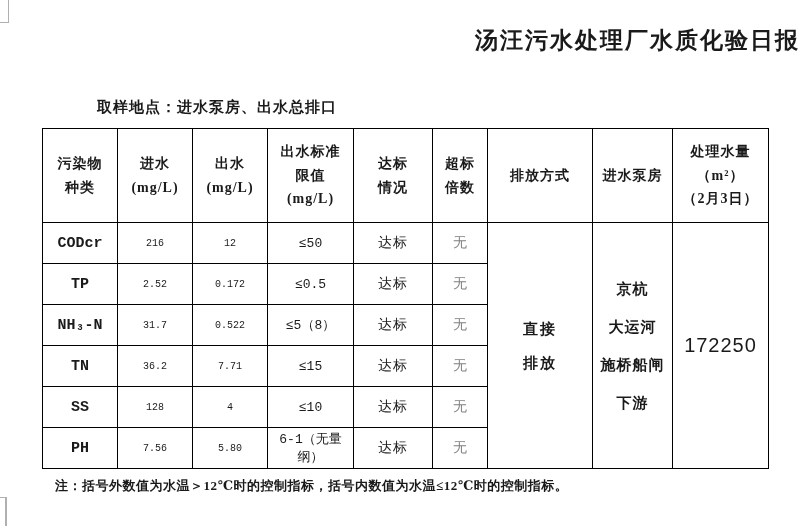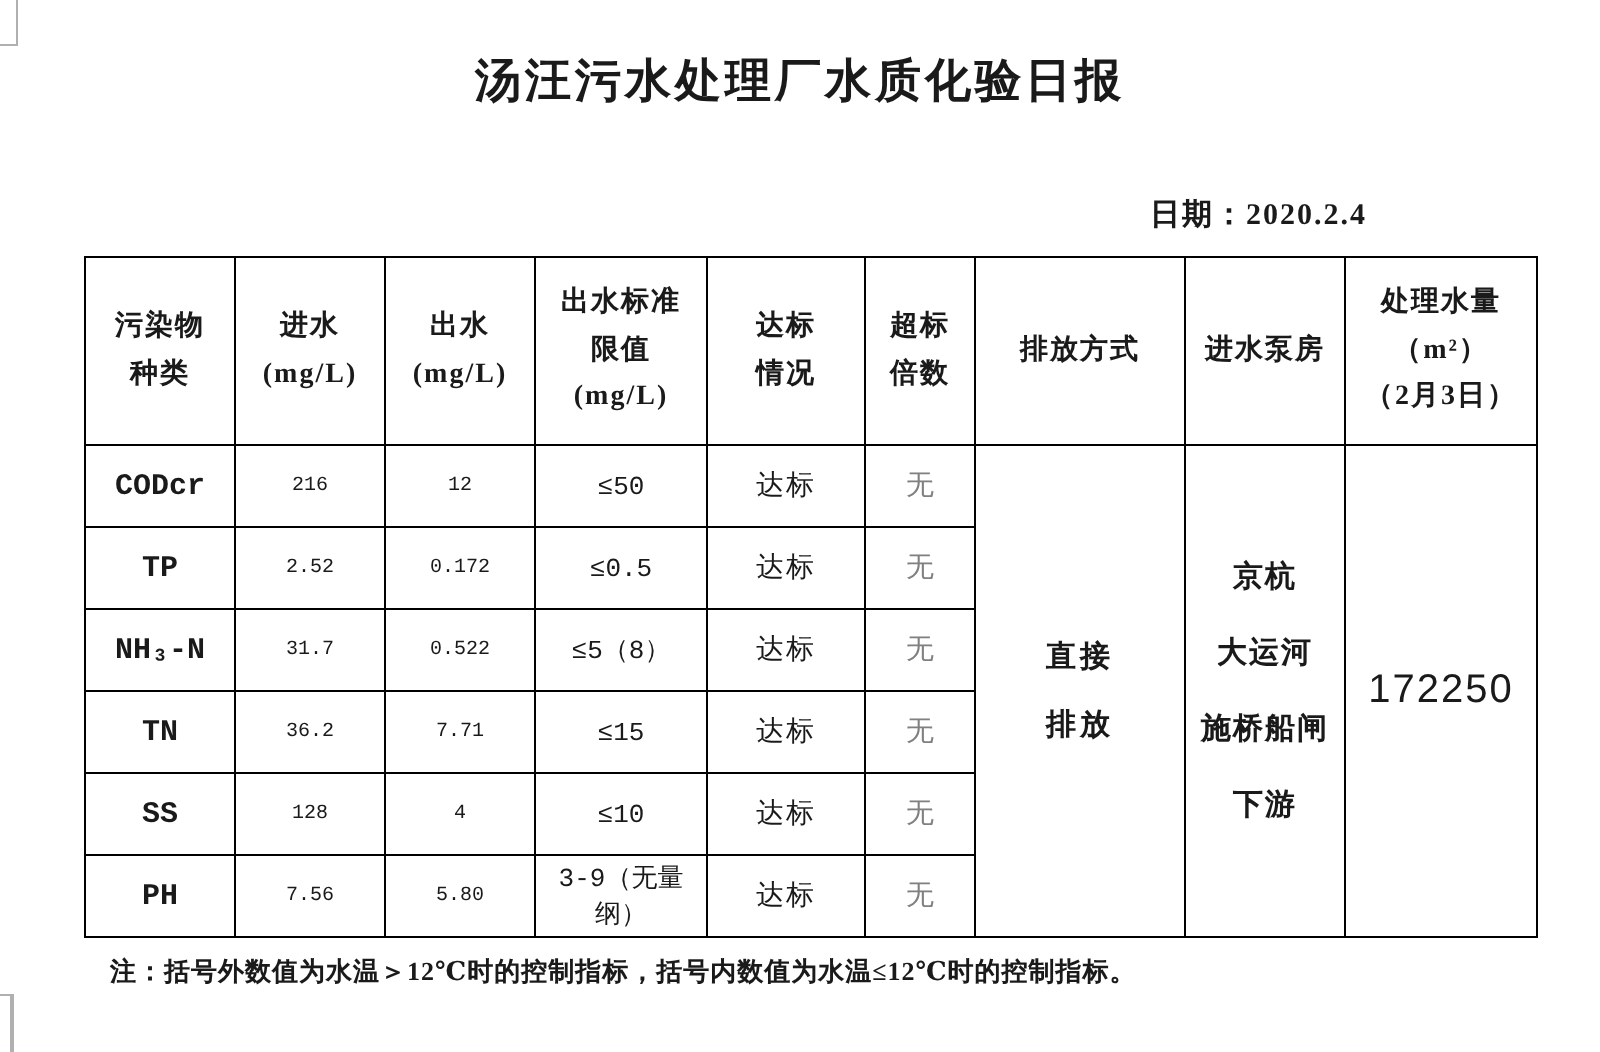"汤汪污水处理厂水质化验日报" .page-title { text-align: center -> right }
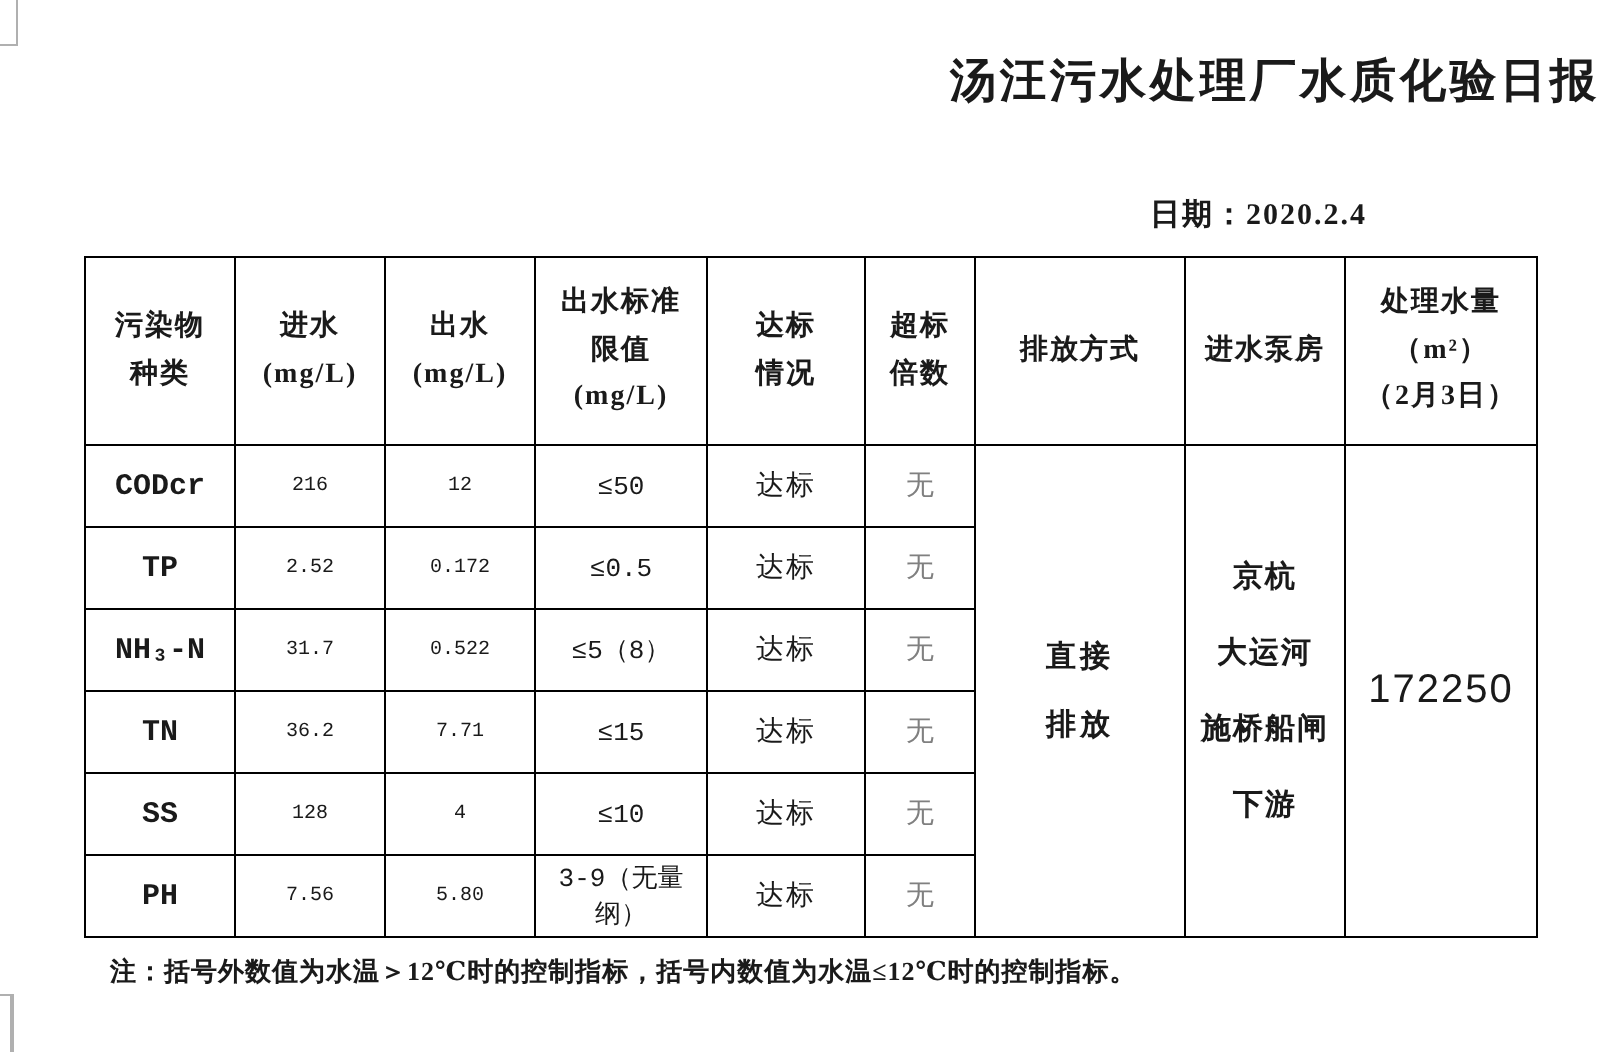"取样地点：进水泵房、出水总排口" span.sampling { html: none -> <span>取样地点：进水泵房、出水总排口</span> }
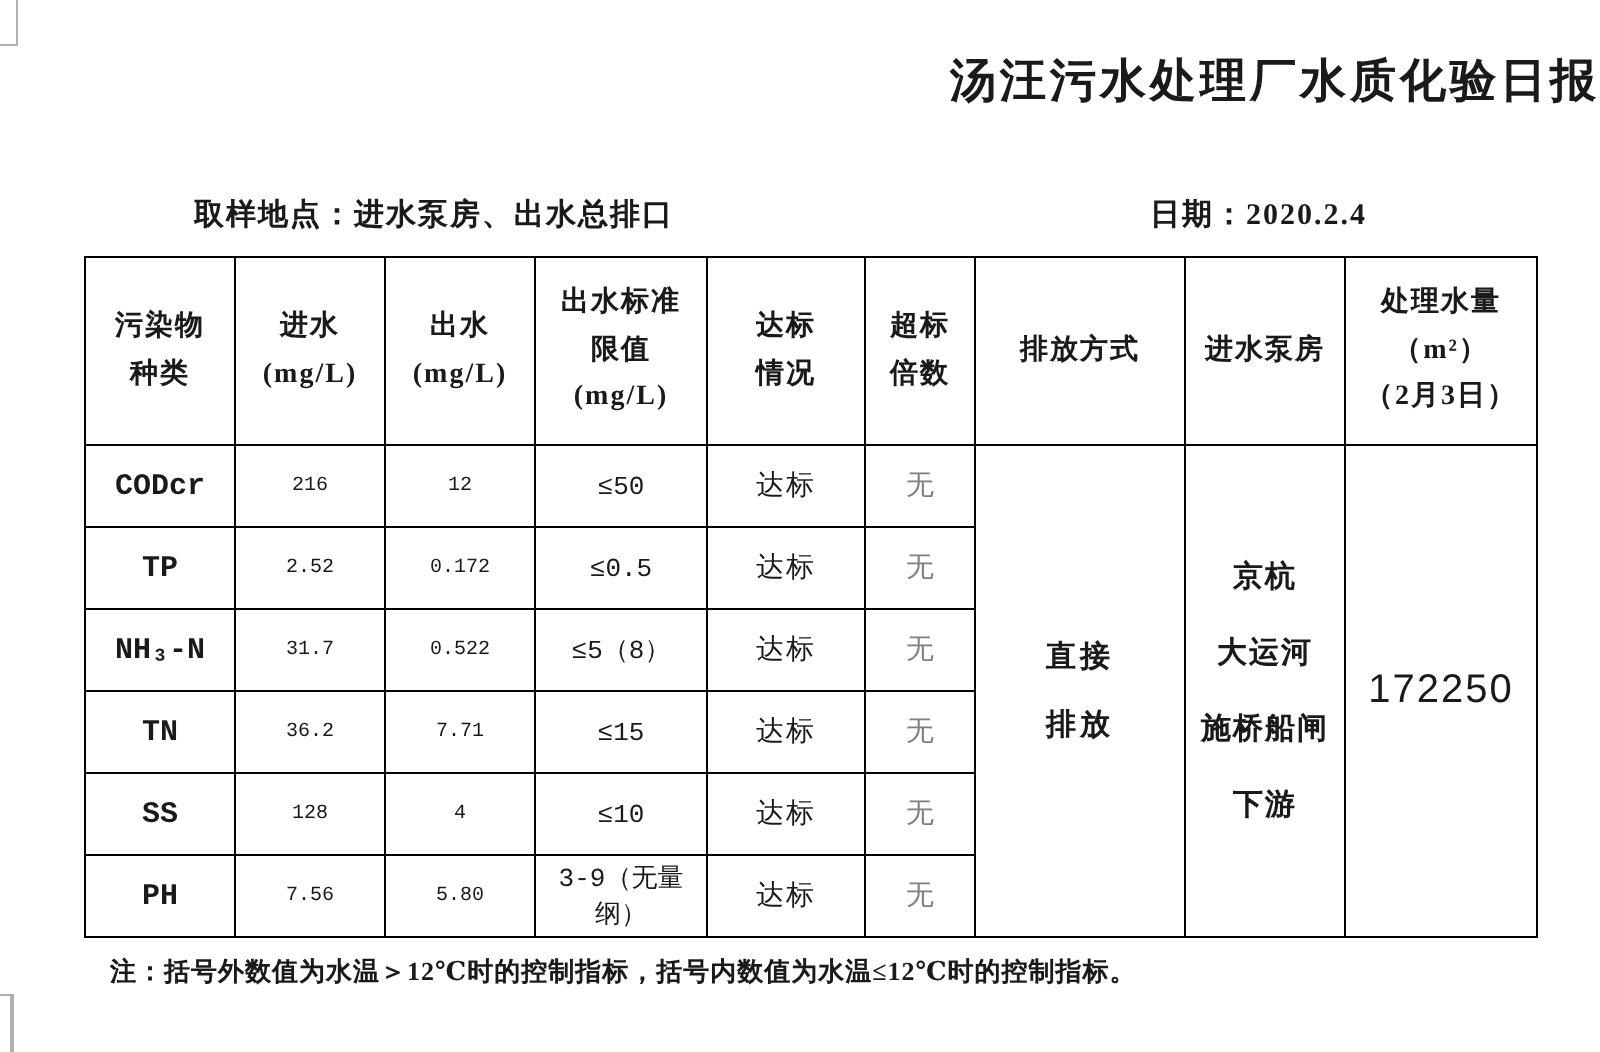"日期：2020.2.4" span.report-date { html: <span>日期：2020.2.4</span> -> none }
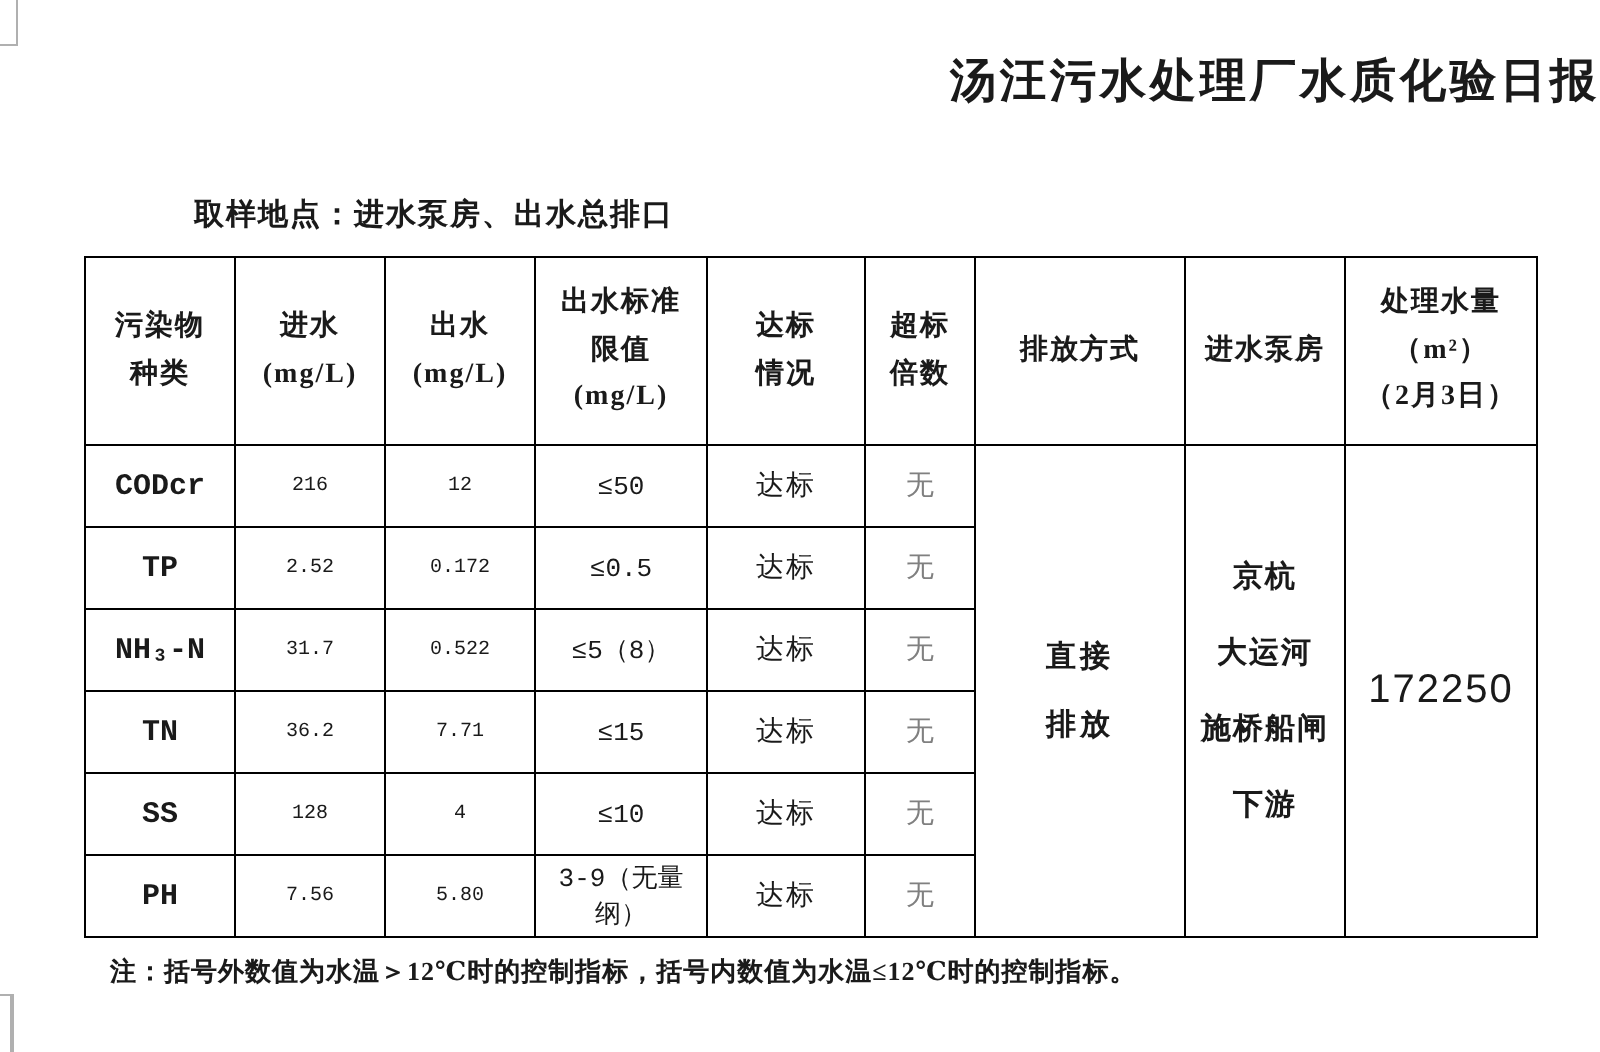"3-9（无量纲）" td.cell-limit { text: 3-9 -> 6-1 }
